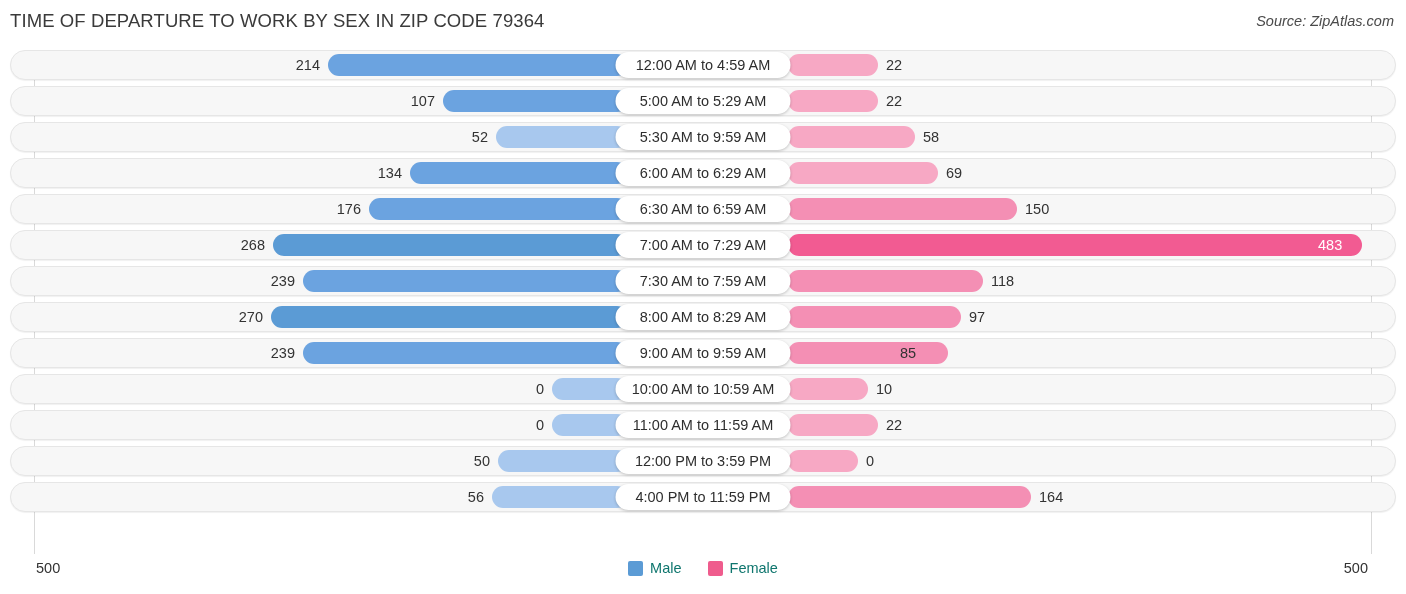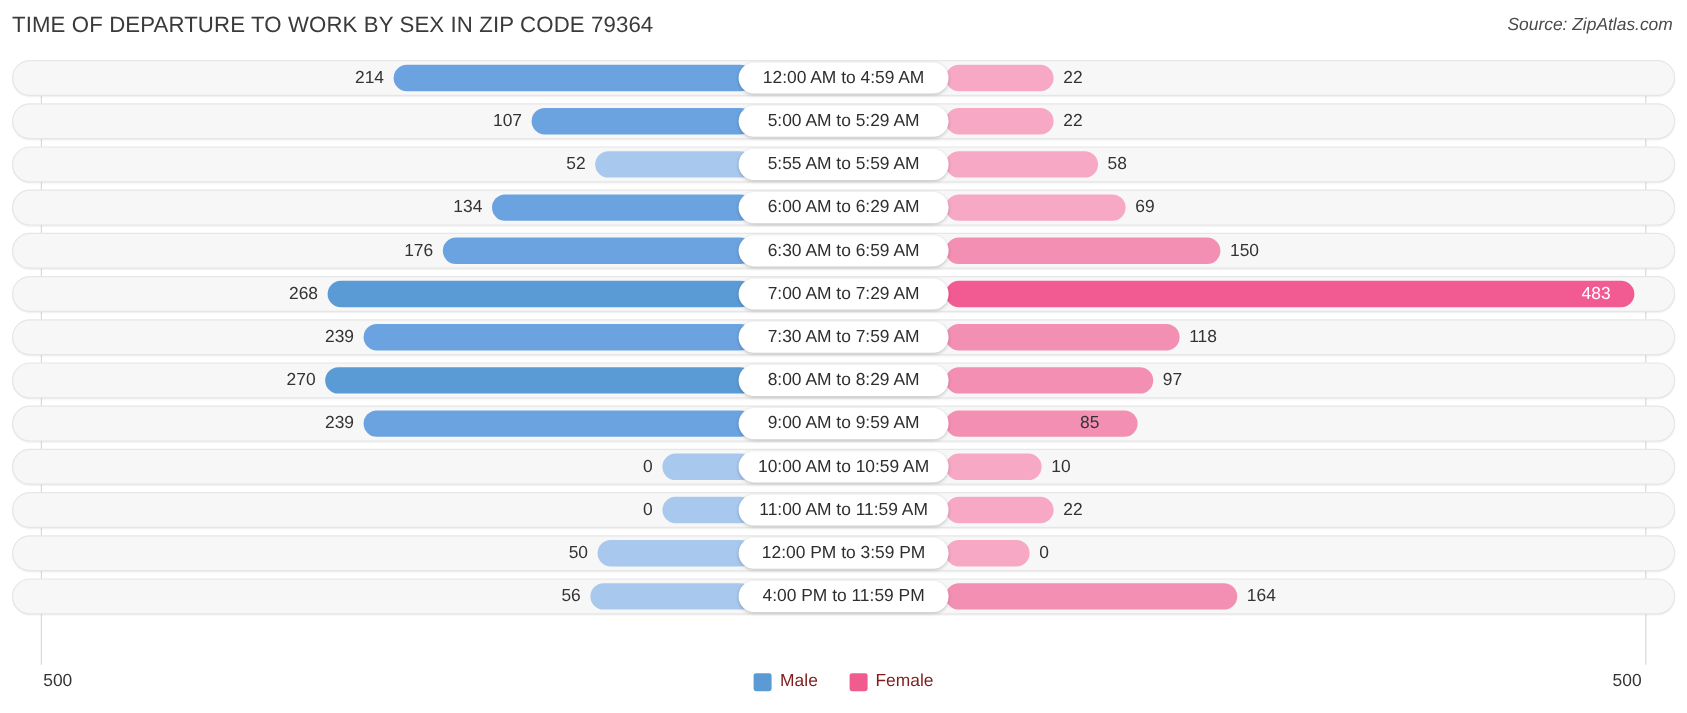"5:55 AM to 5:59 AM" div.cat-pill { text: 5:55 AM to 5:59 -> 5:30 AM to 9:59 }
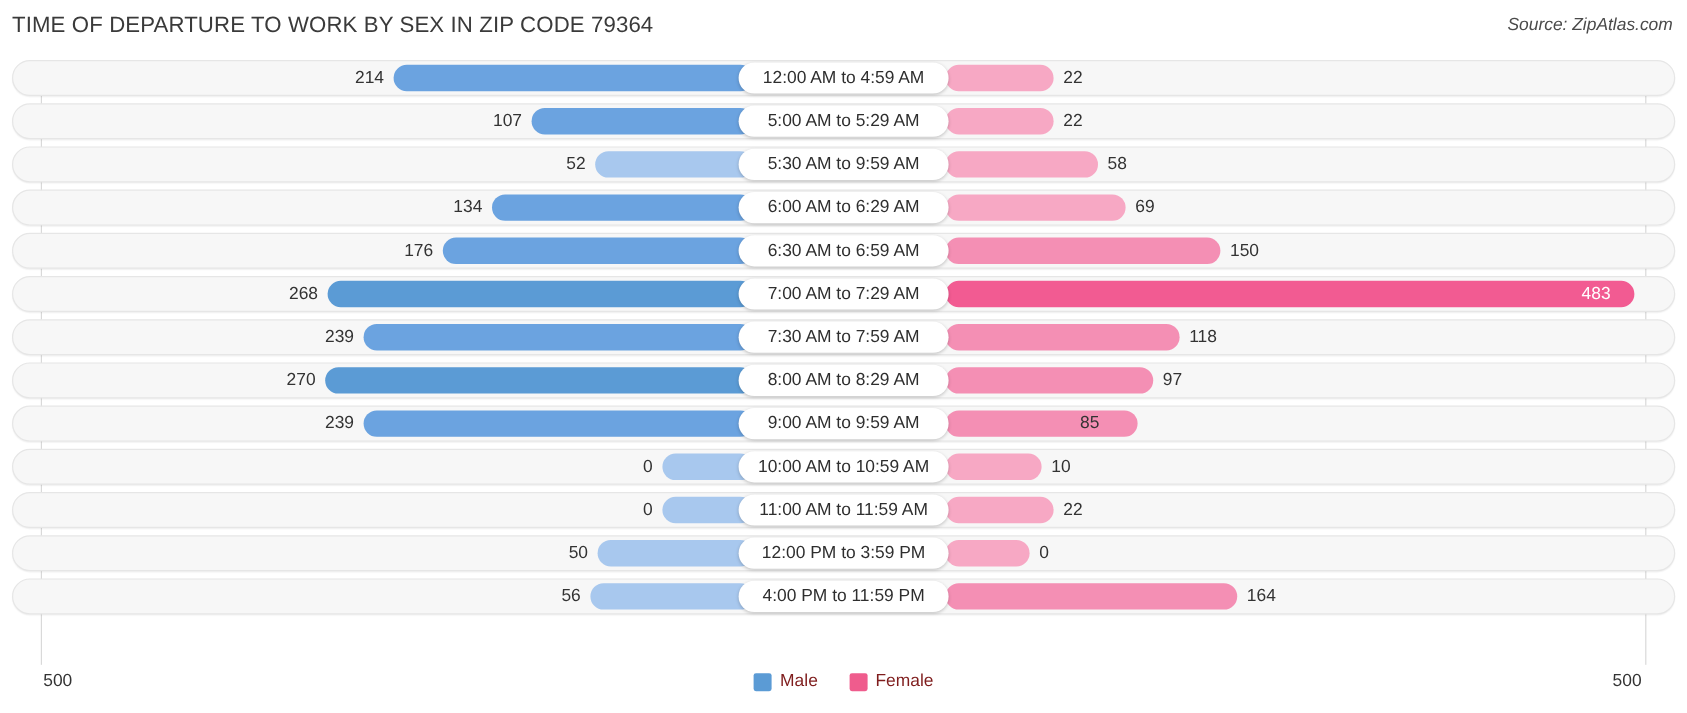"Male" .legend-label { color: #7f1d1d -> #0f766e }
